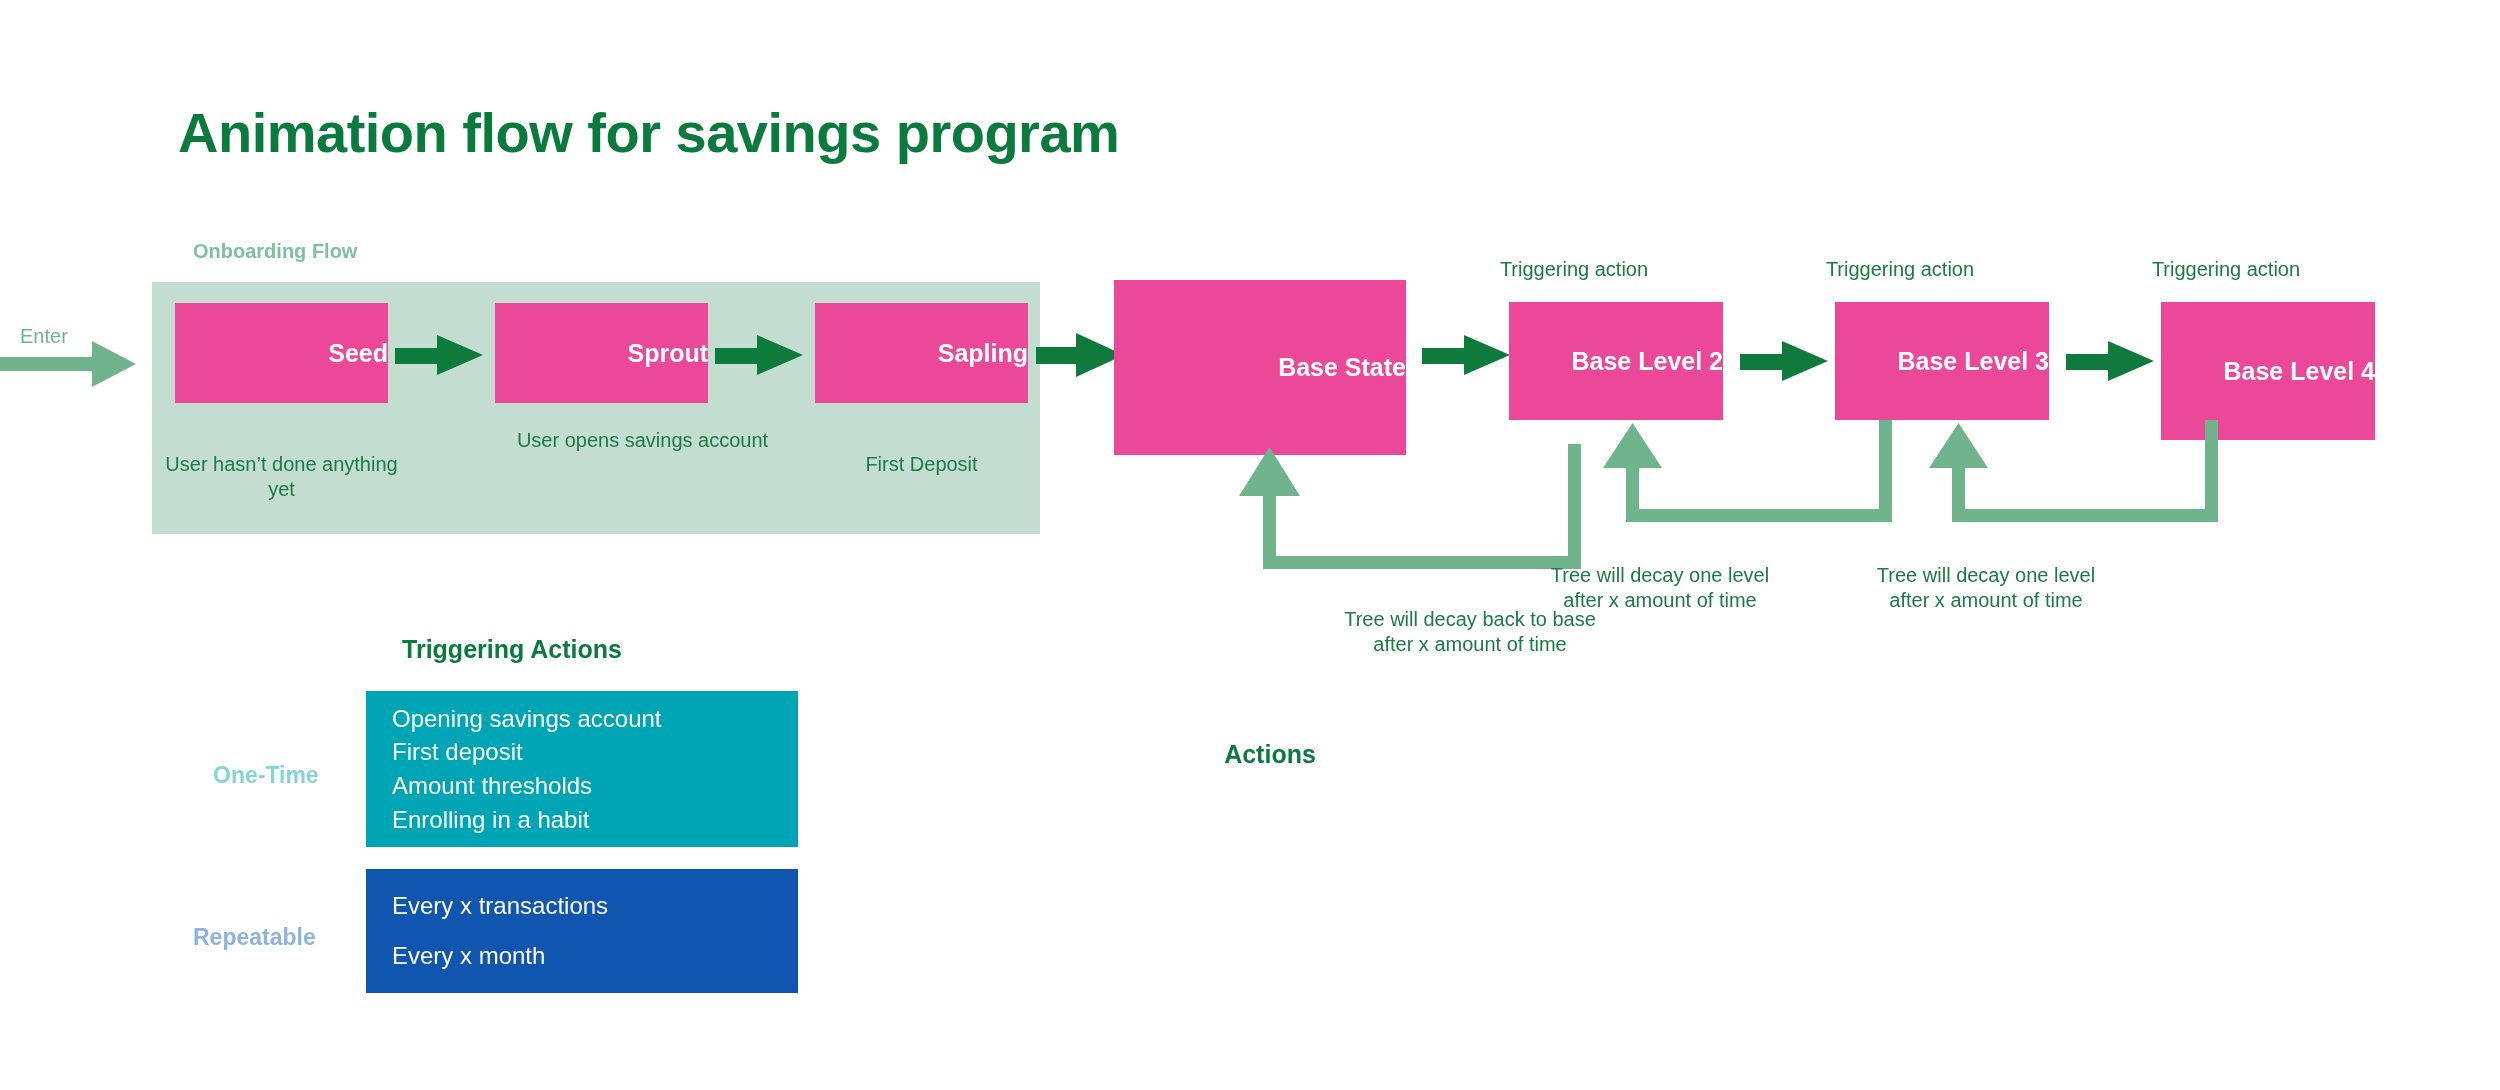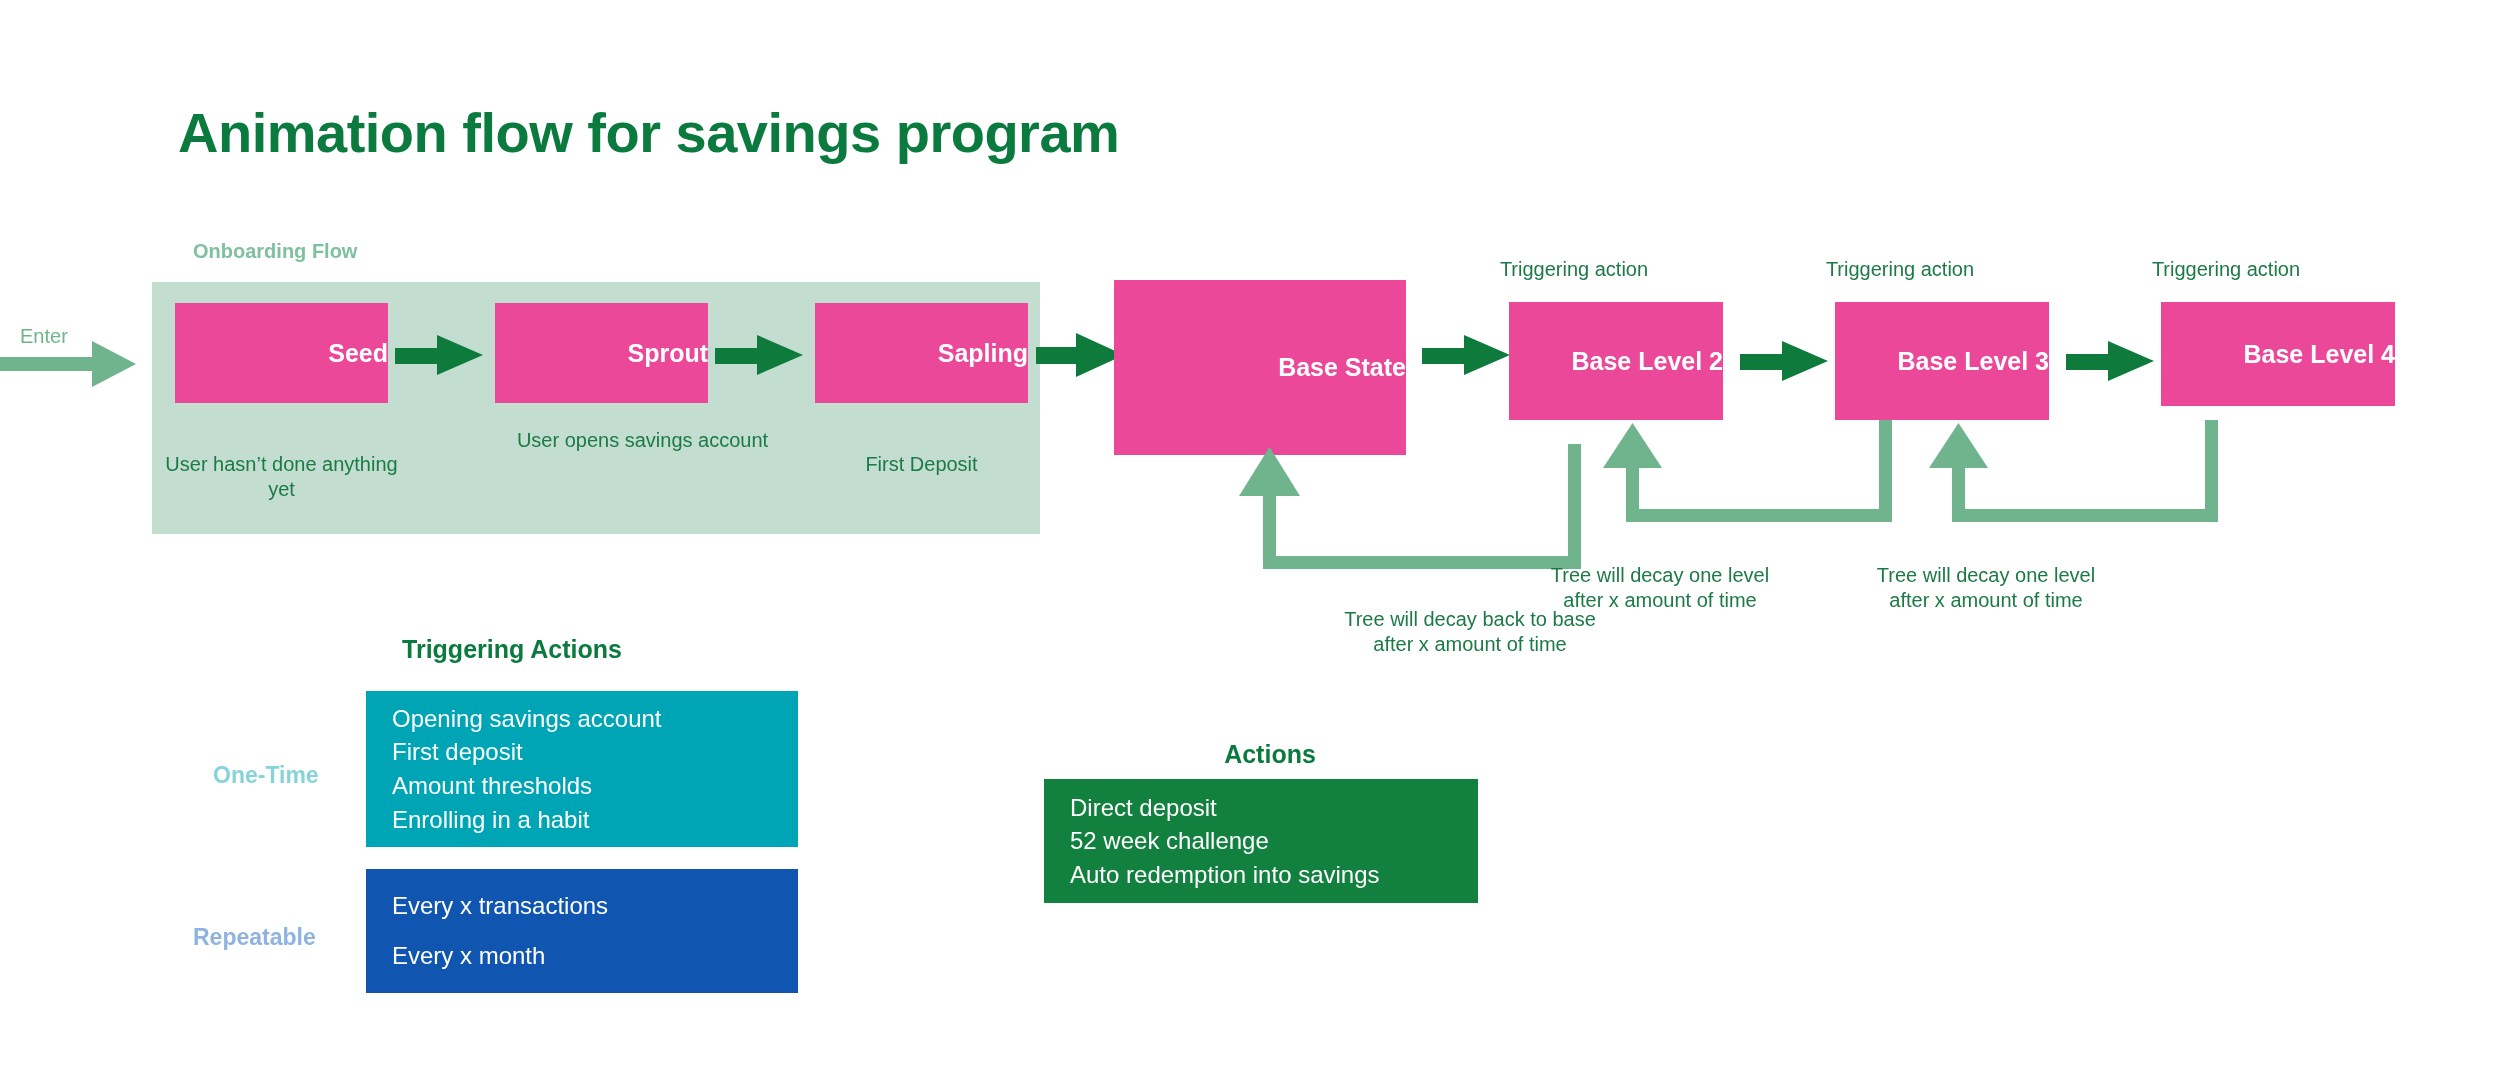"Base Level 4" div.node { height: 104px -> 138px; padding-left: 20px -> none }
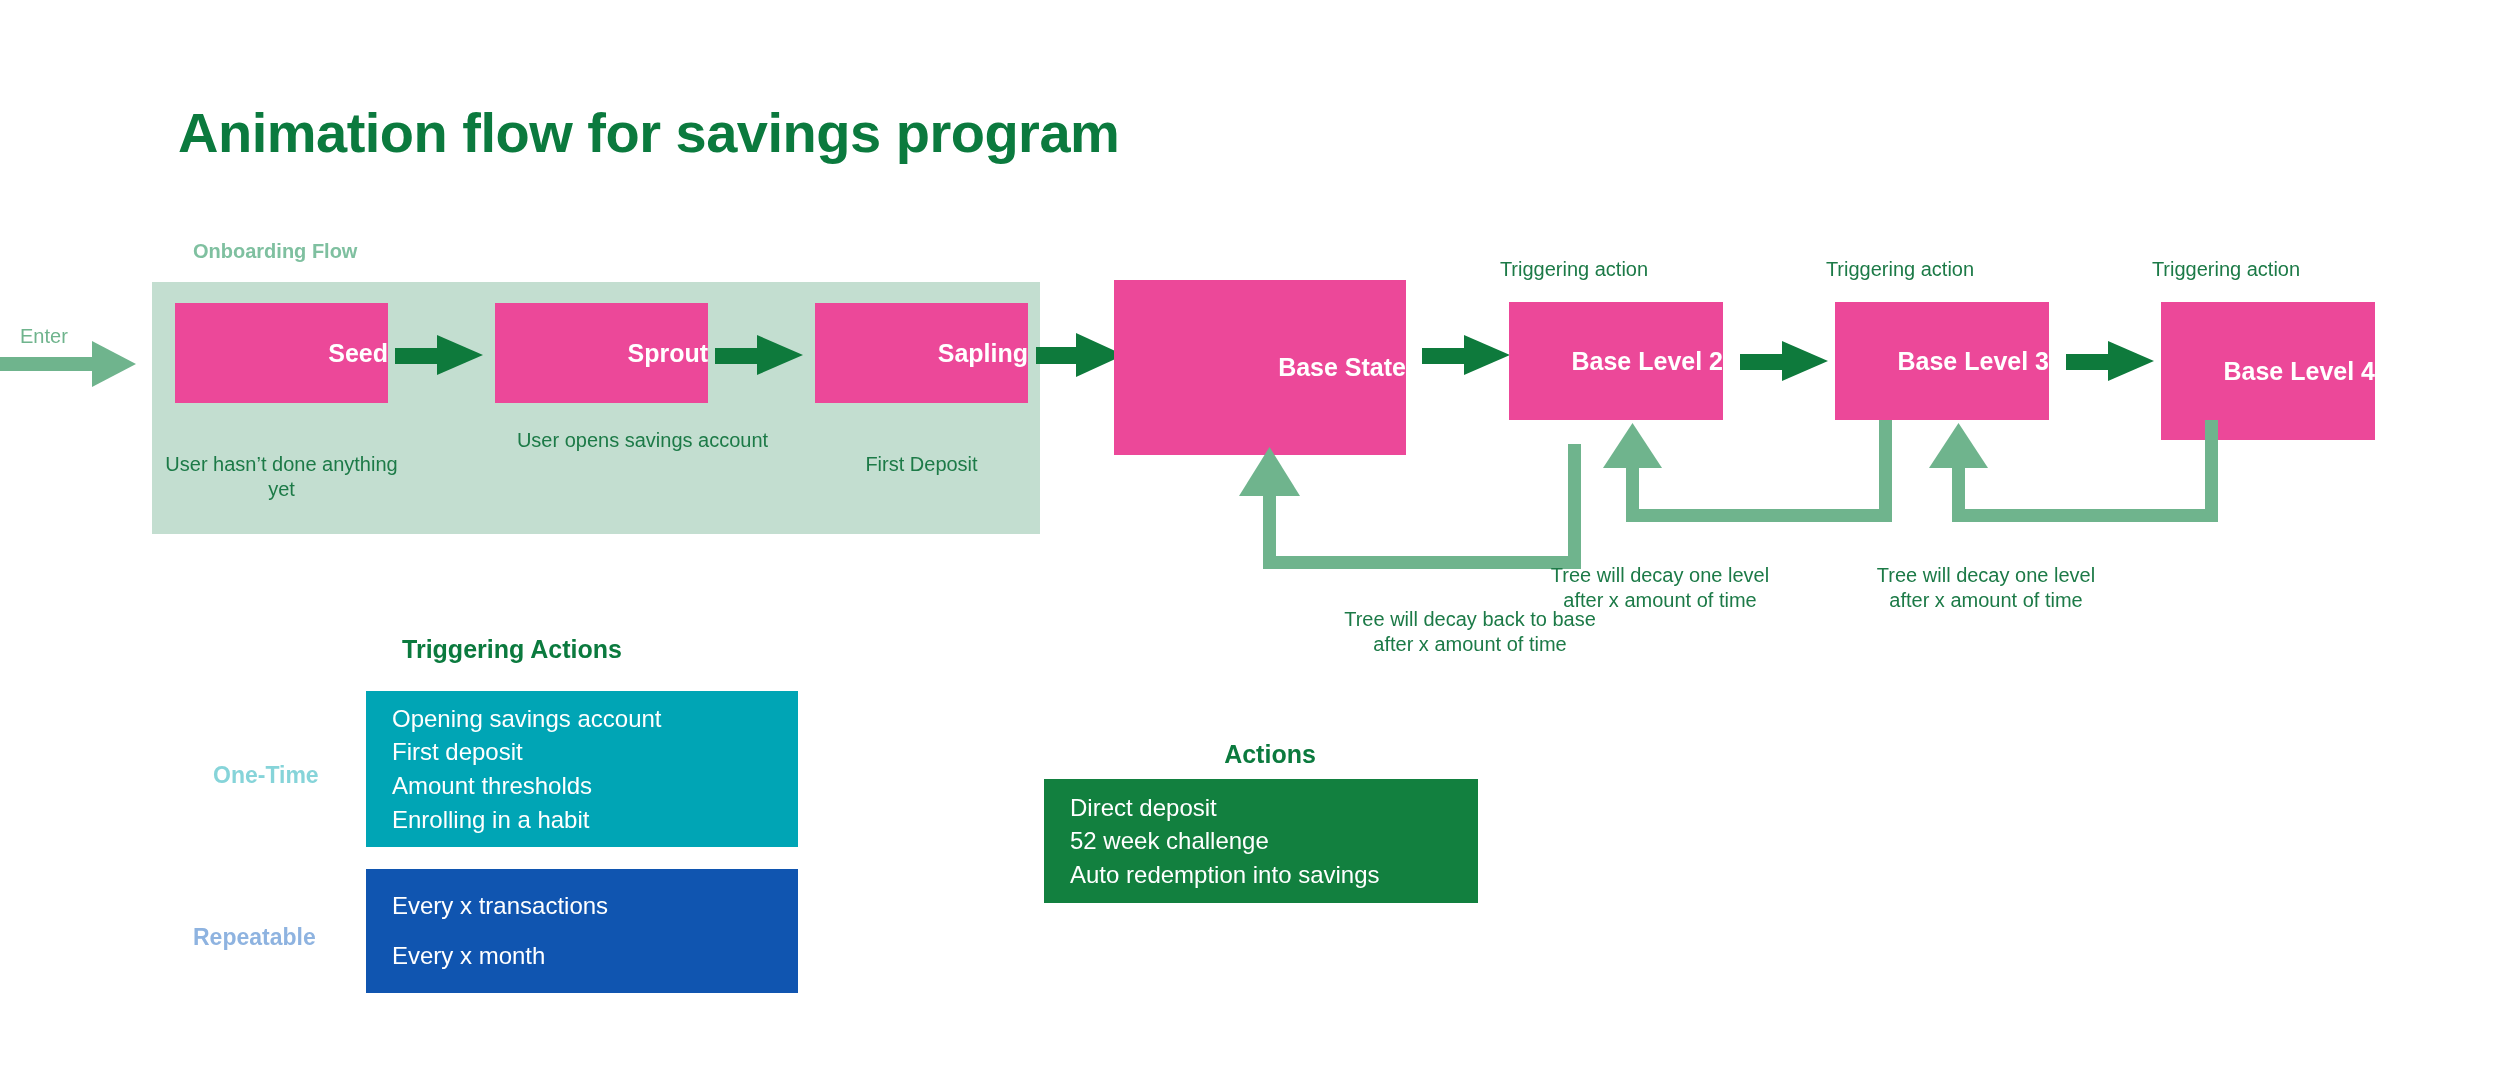"Direct deposit" div.legend-box { html: <div> <div>Direct deposit</div> <div>52 week challenge</div> <div>Auto redemption into savings</div> </div> -> none }
